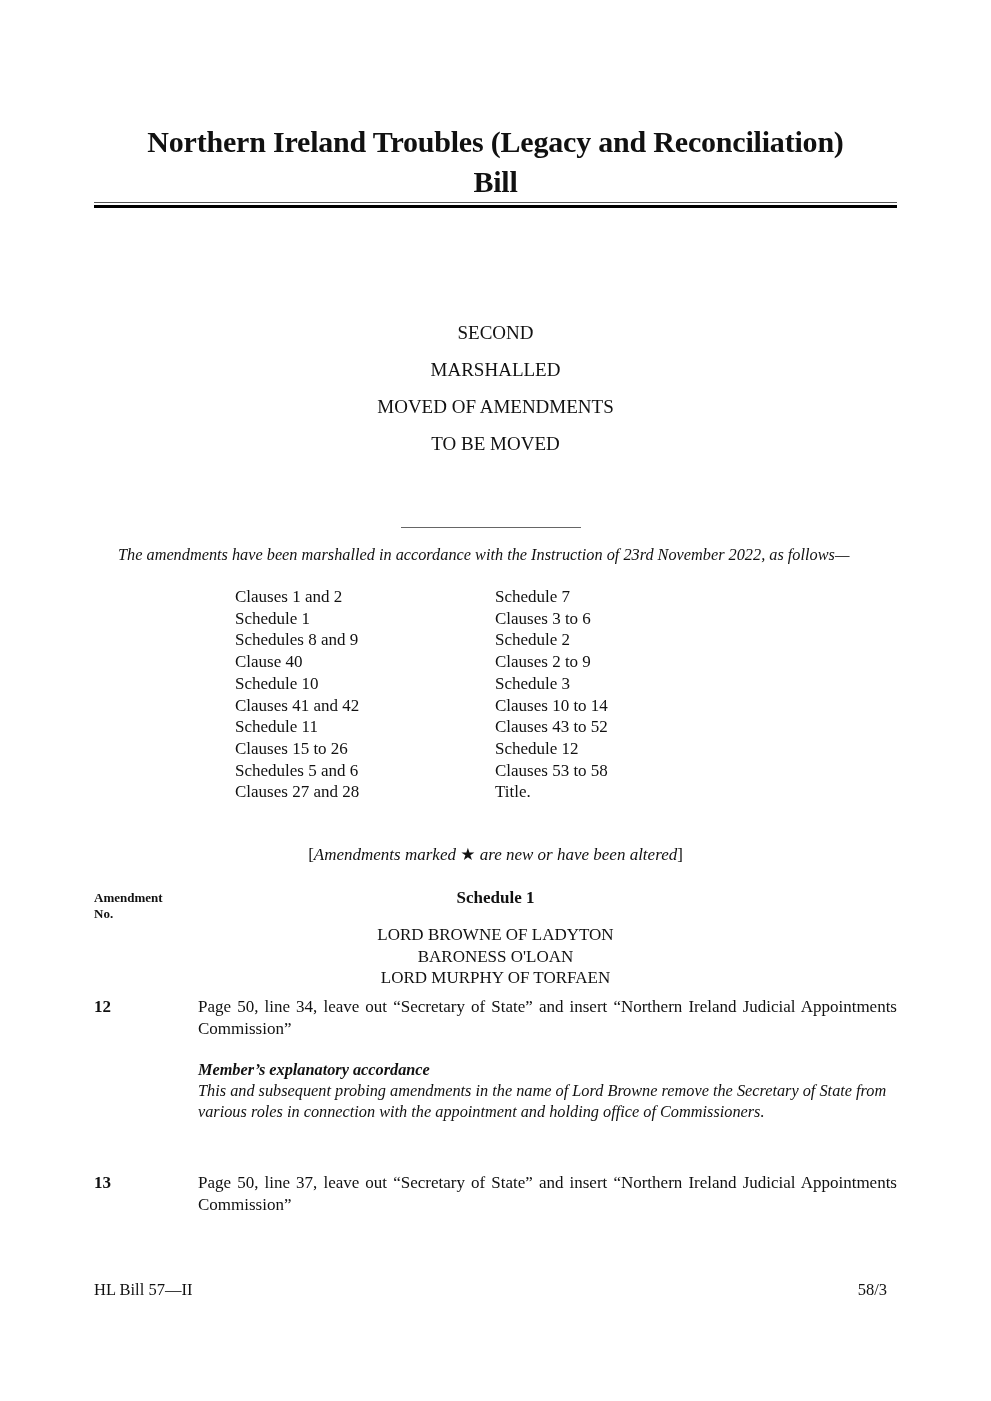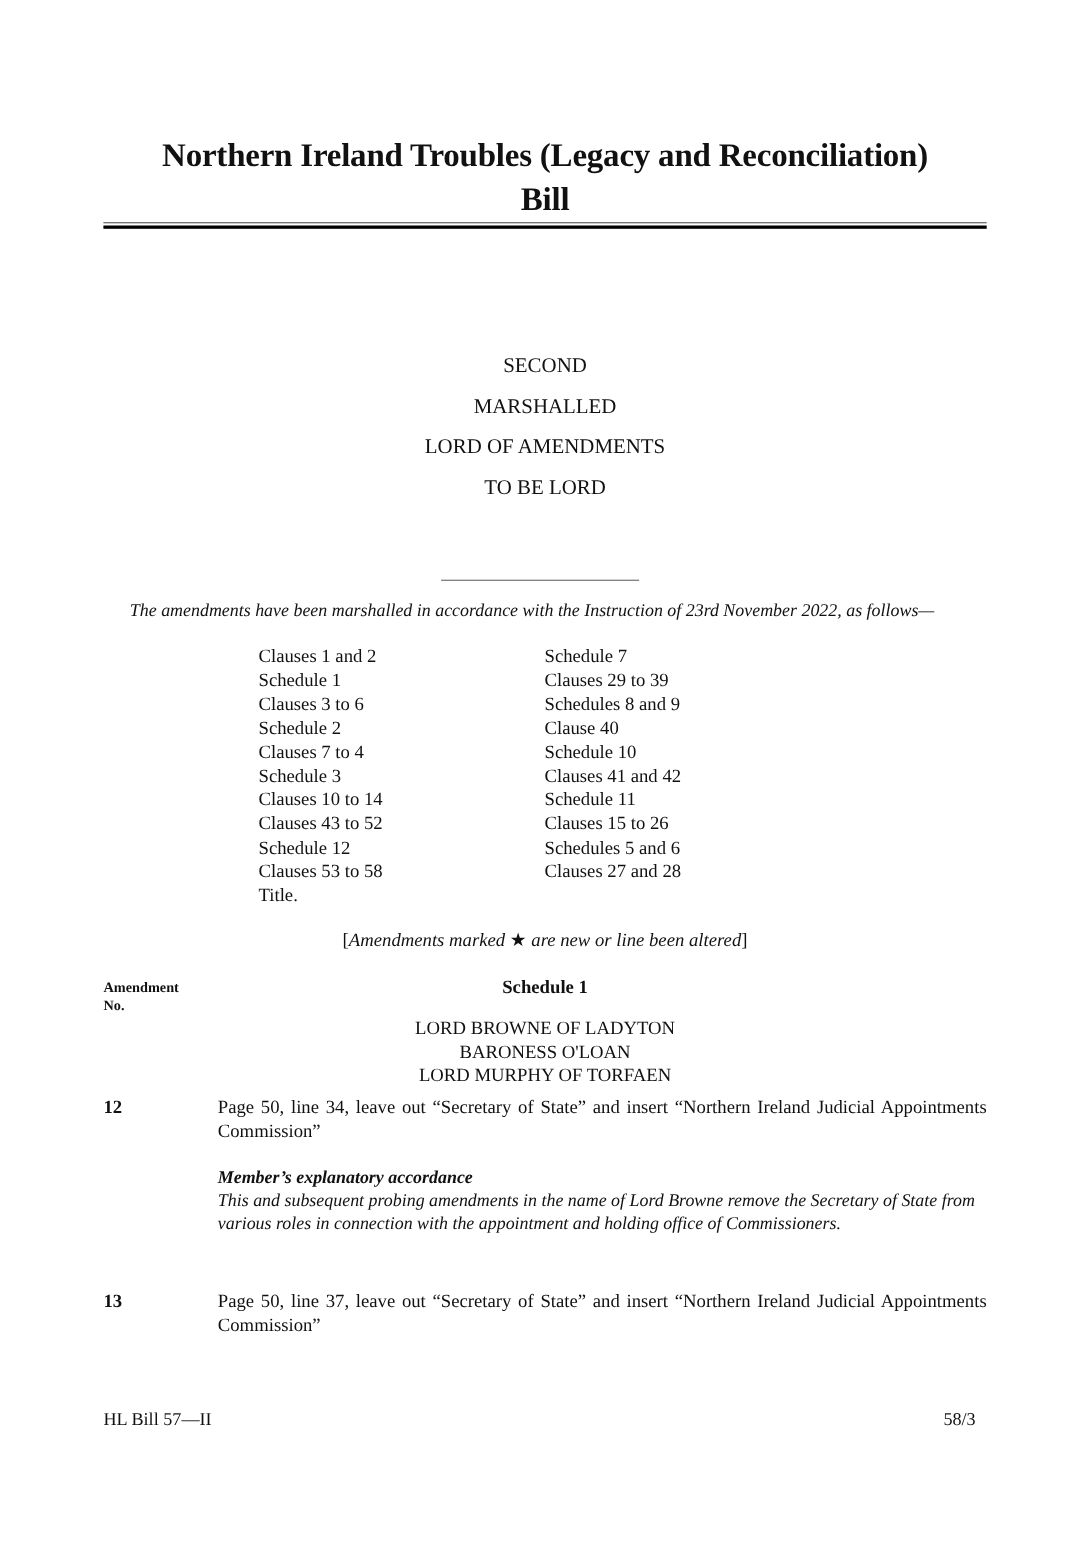"LORD OF AMENDMENTS" div.caption-line { text: LORD -> MOVED }
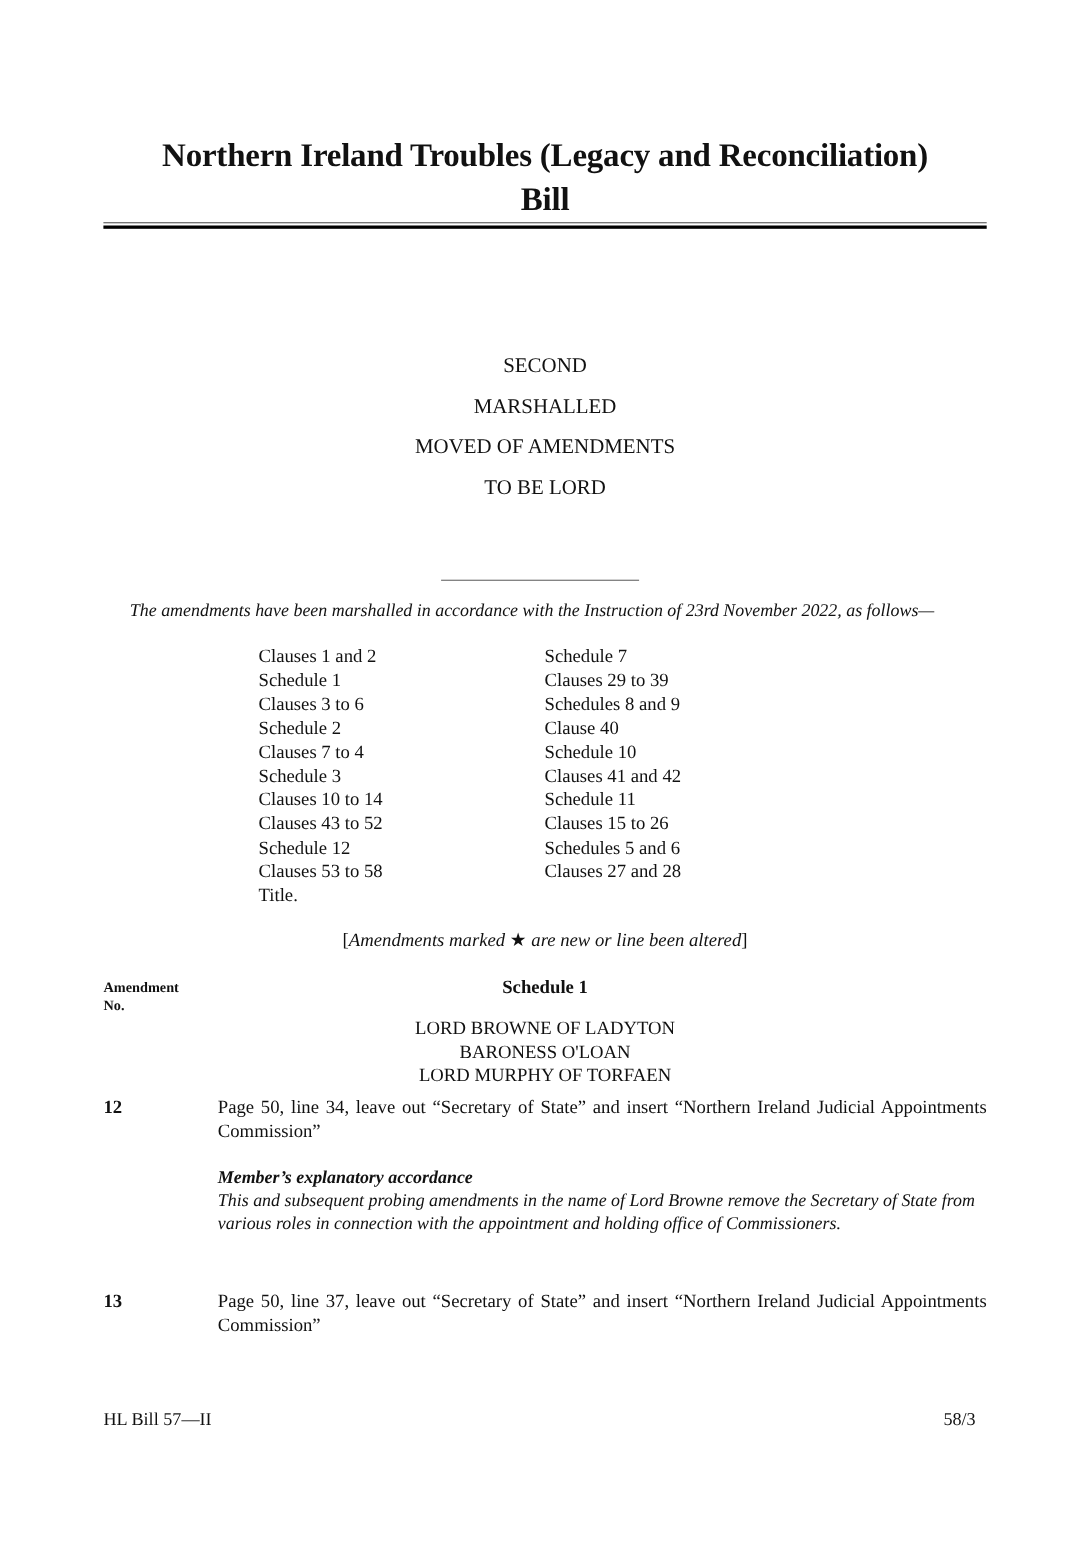"TO BE LORD" div.caption-line { text: LORD -> MOVED }
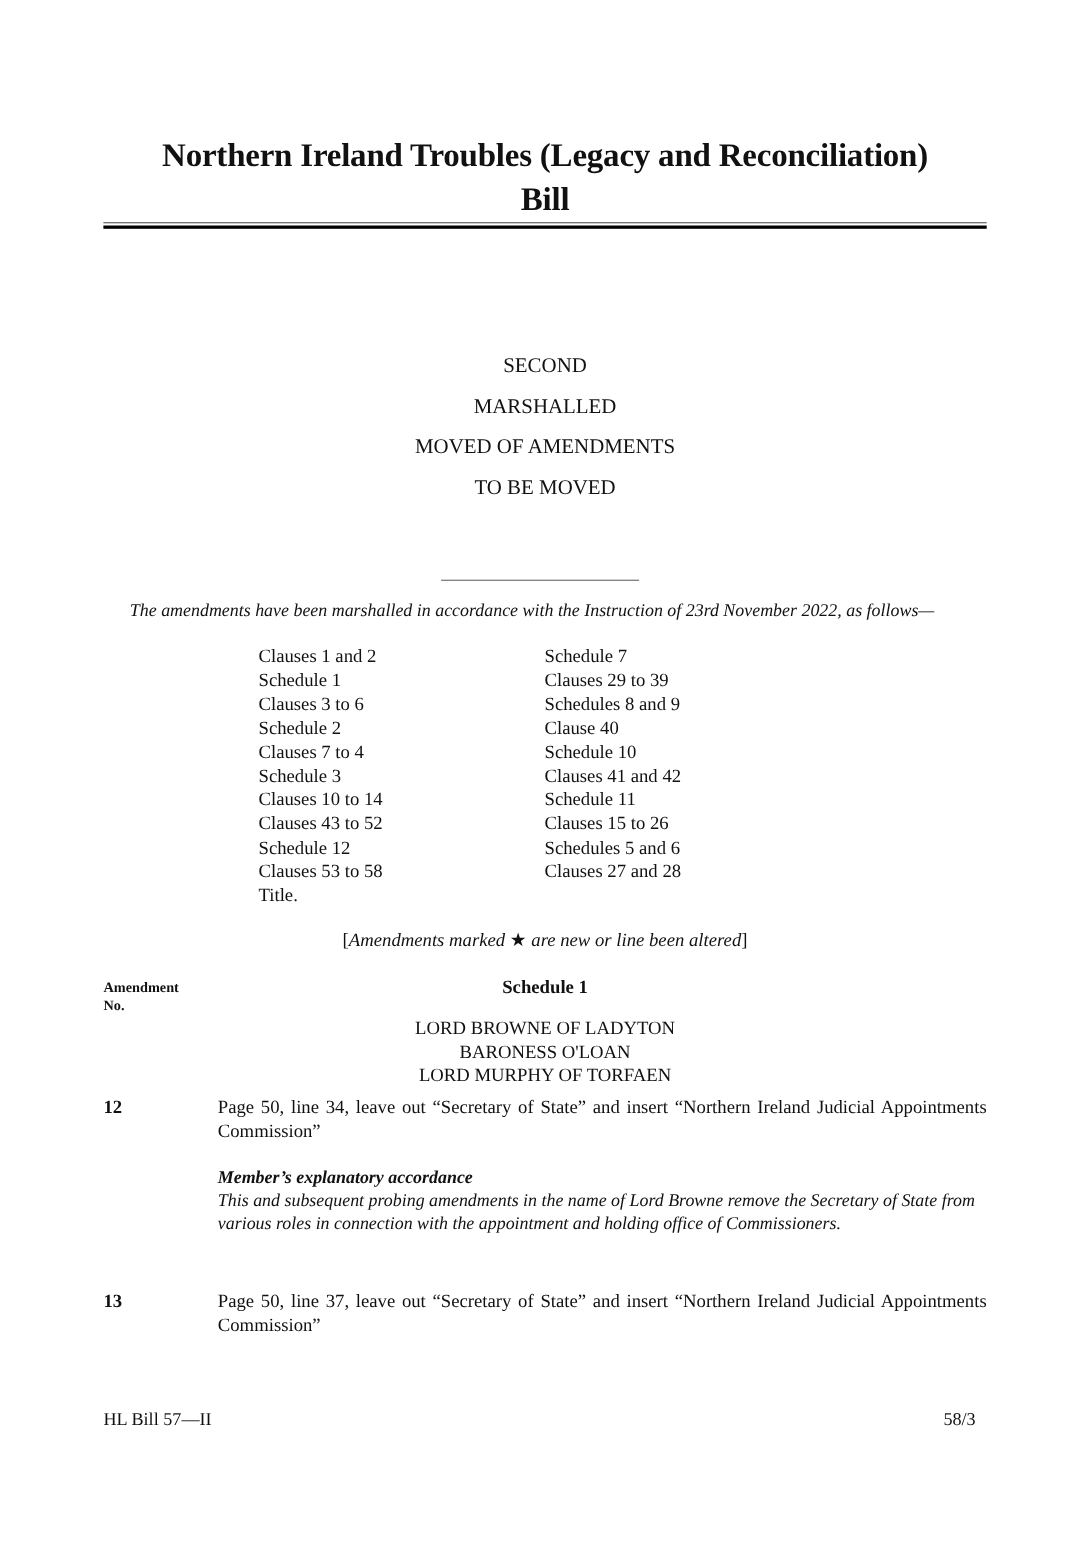"Clauses 29 to 39" div { html: <div>Clauses 29 to 39</div> -> none }
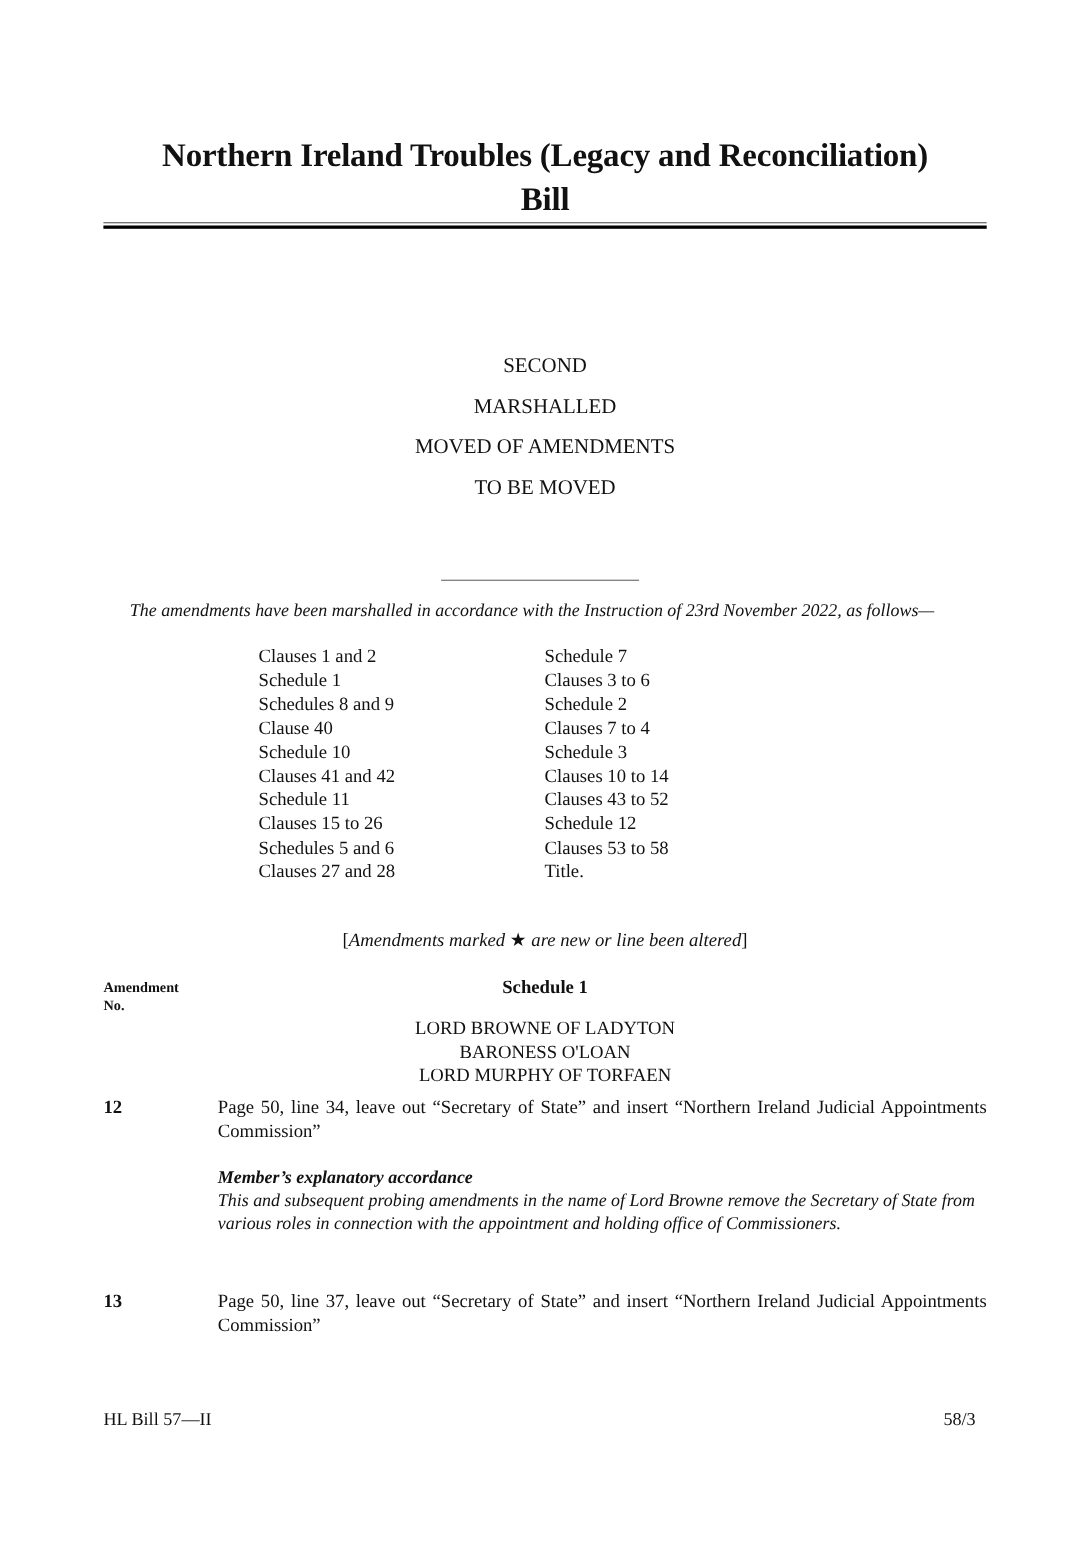"Clauses 7 to 4" div { text: 7 to 4 -> 2 to 9 }
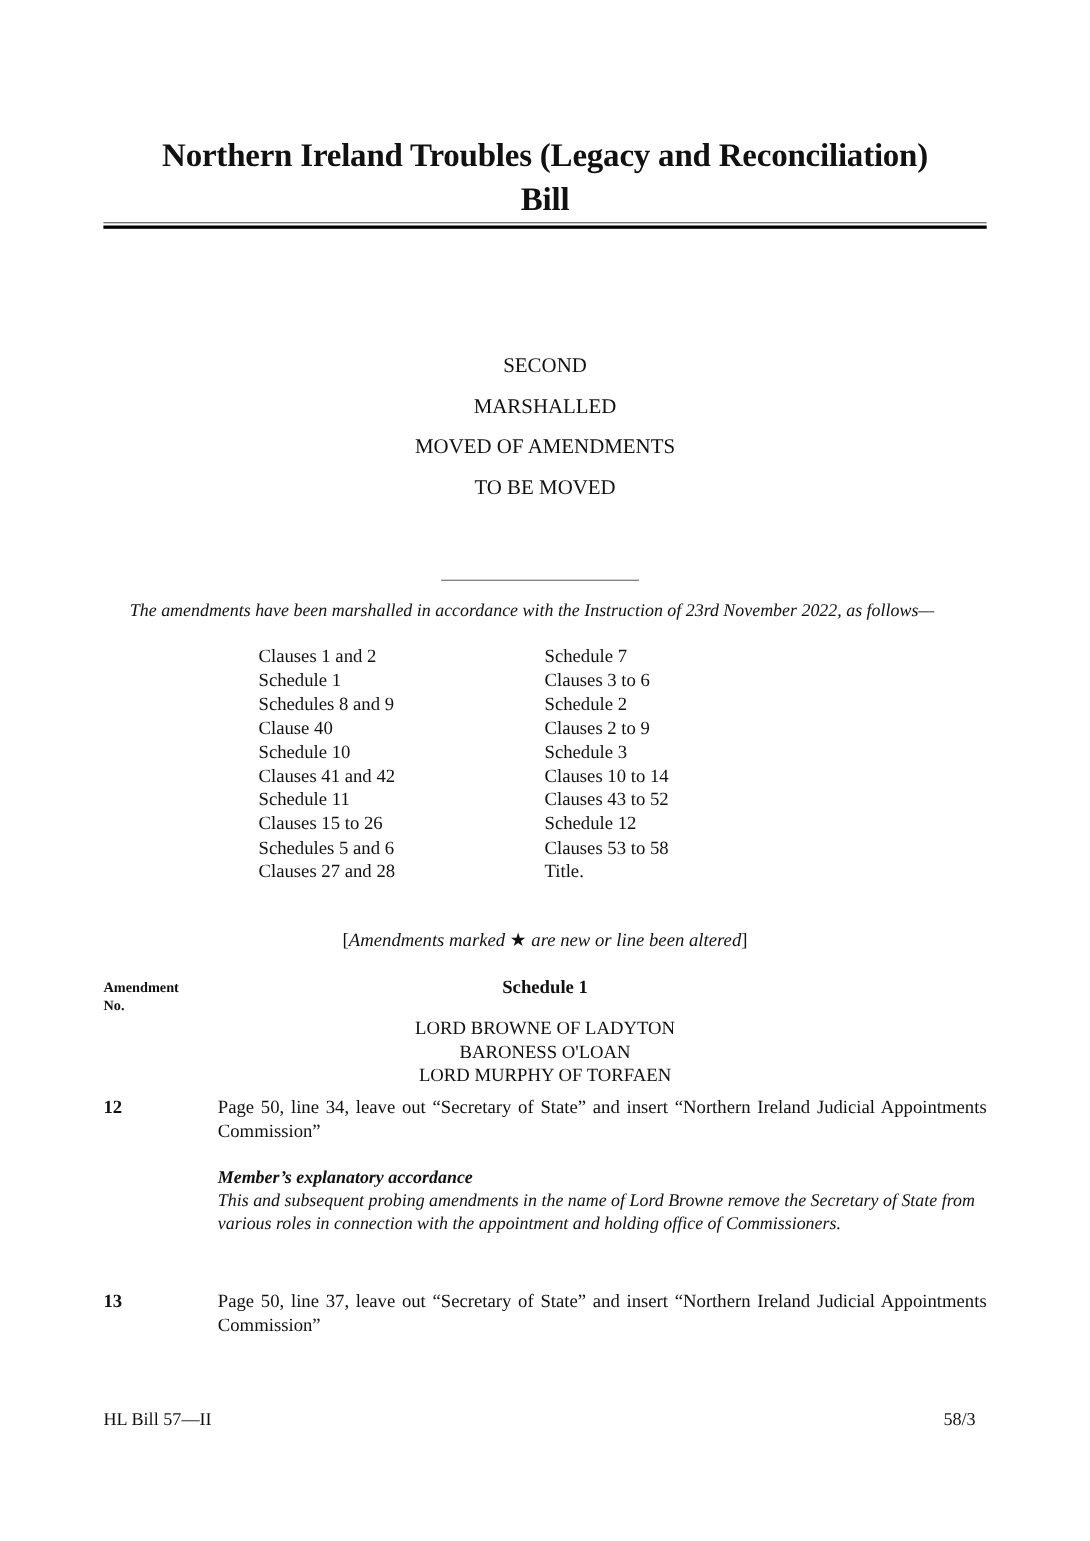"are new or line been" em { text: line -> have }
